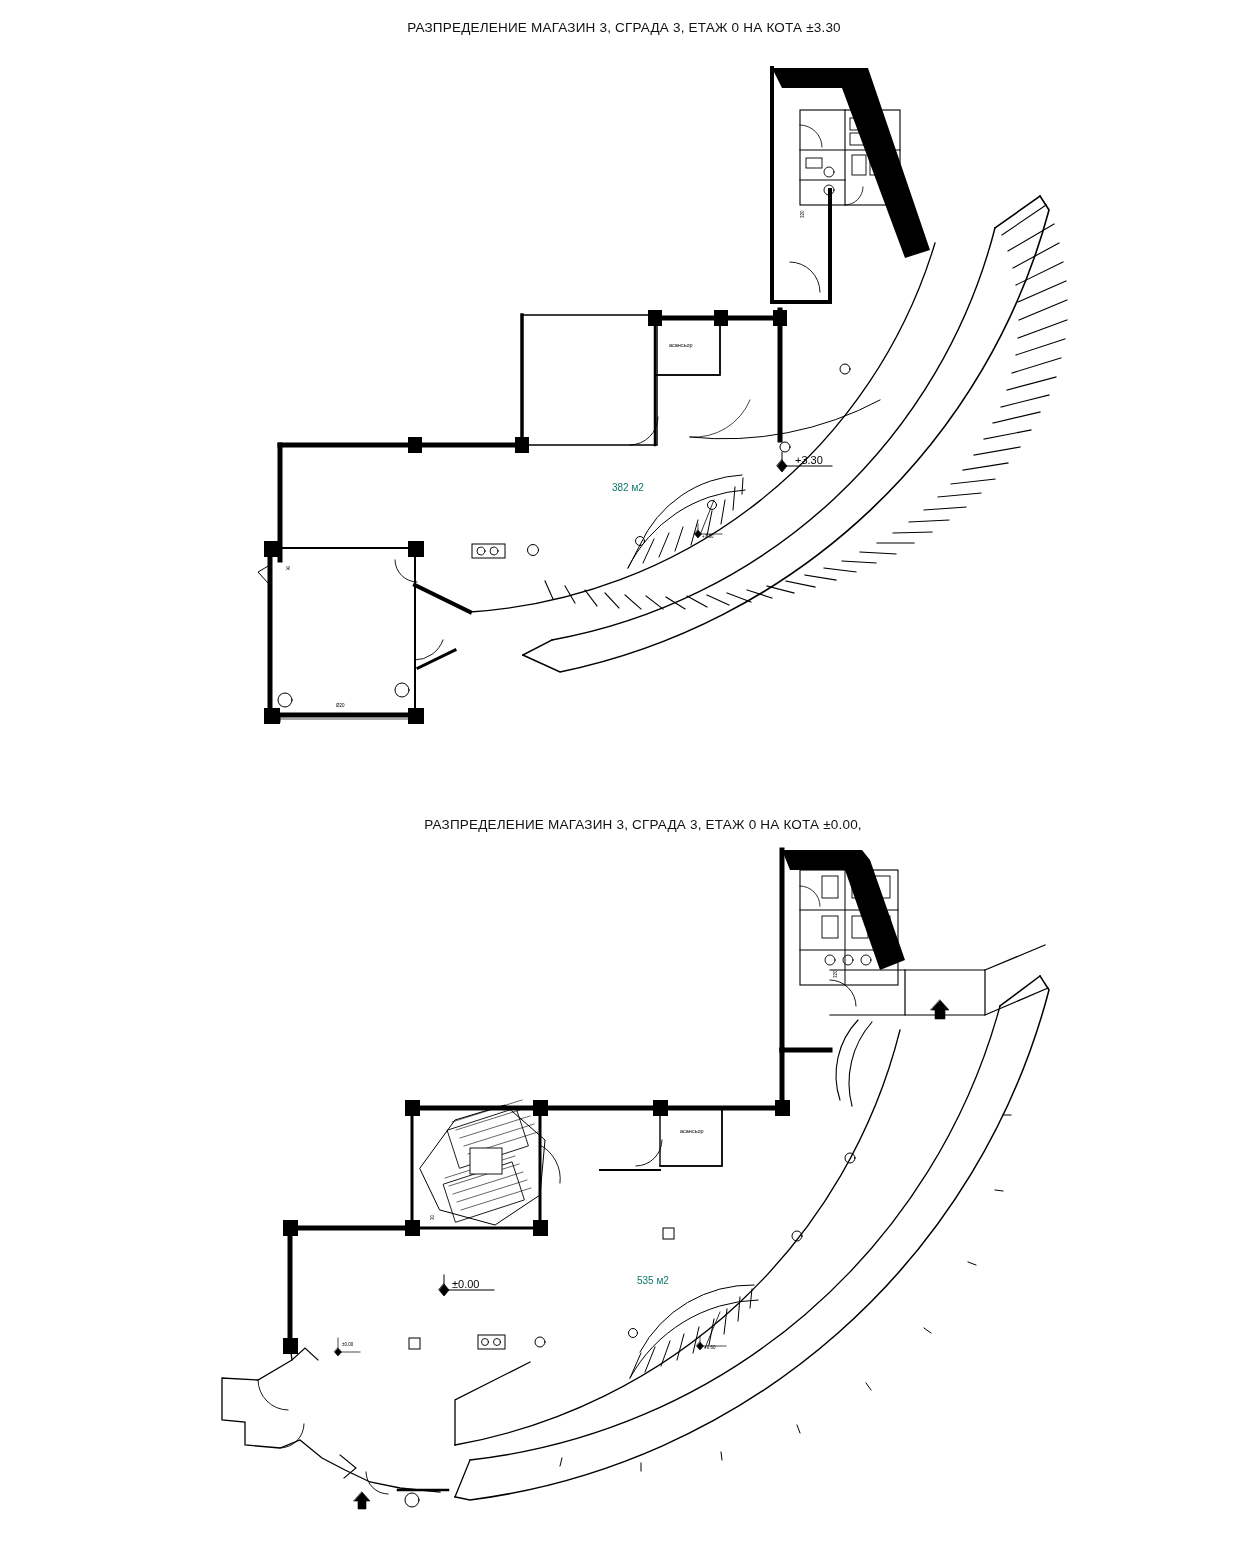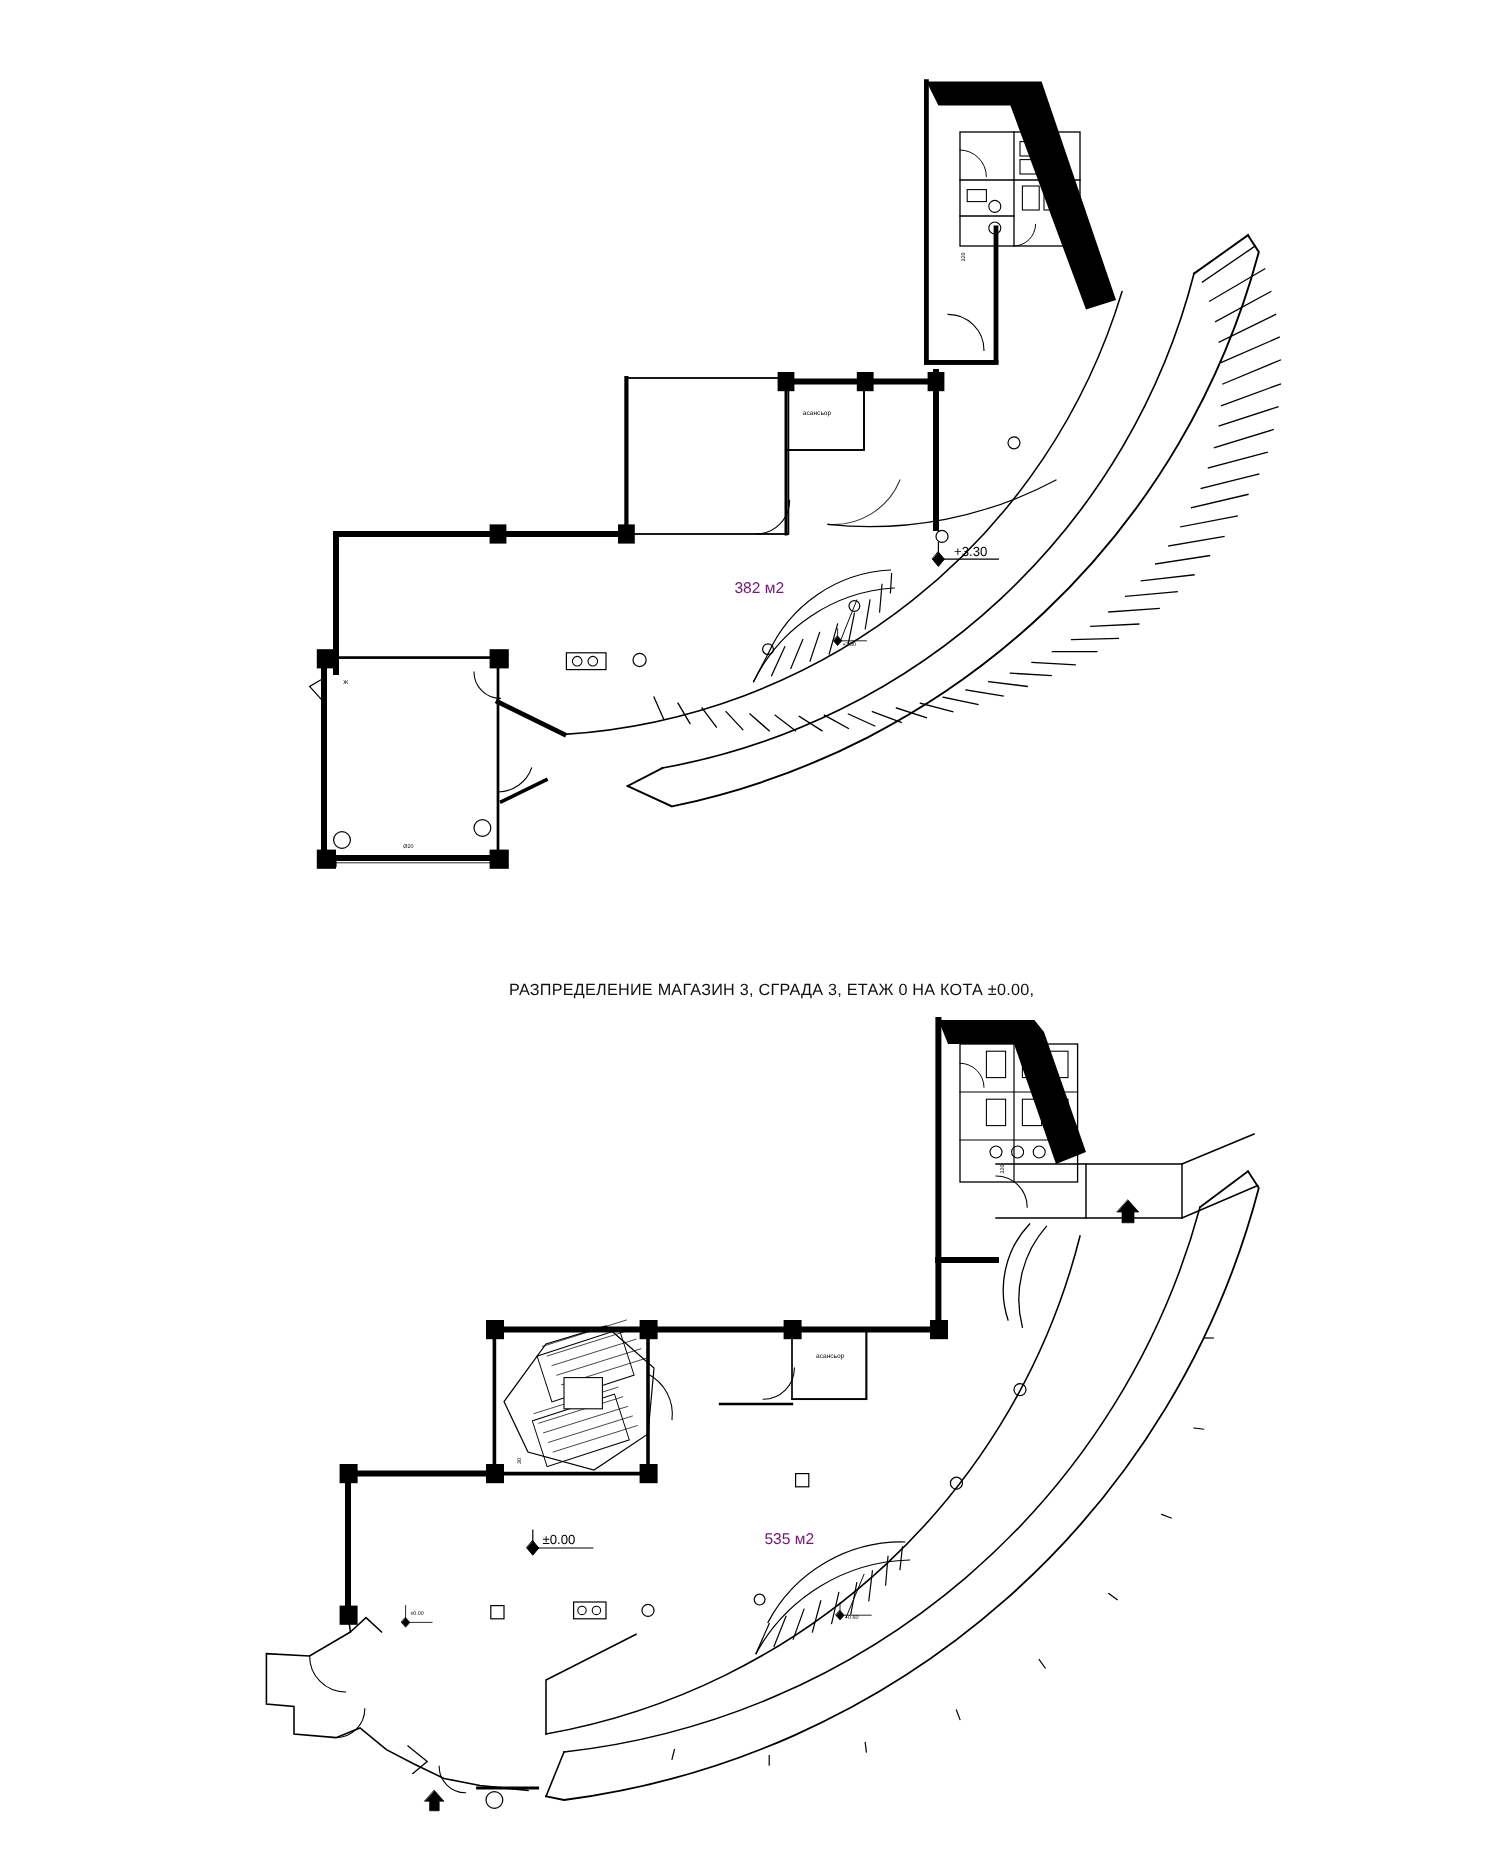"РАЗПРЕДЕЛЕНИЕ МАГАЗИН 3, СГРАДА 3, ЕТАЖ 0 НА КОТА ±3.30" div.plan-title { html: none -> <div>РАЗПРЕДЕЛЕНИЕ МАГАЗИН 3, СГРАДА 3, ЕТАЖ 0 НА КОТА ±3.30</div> }
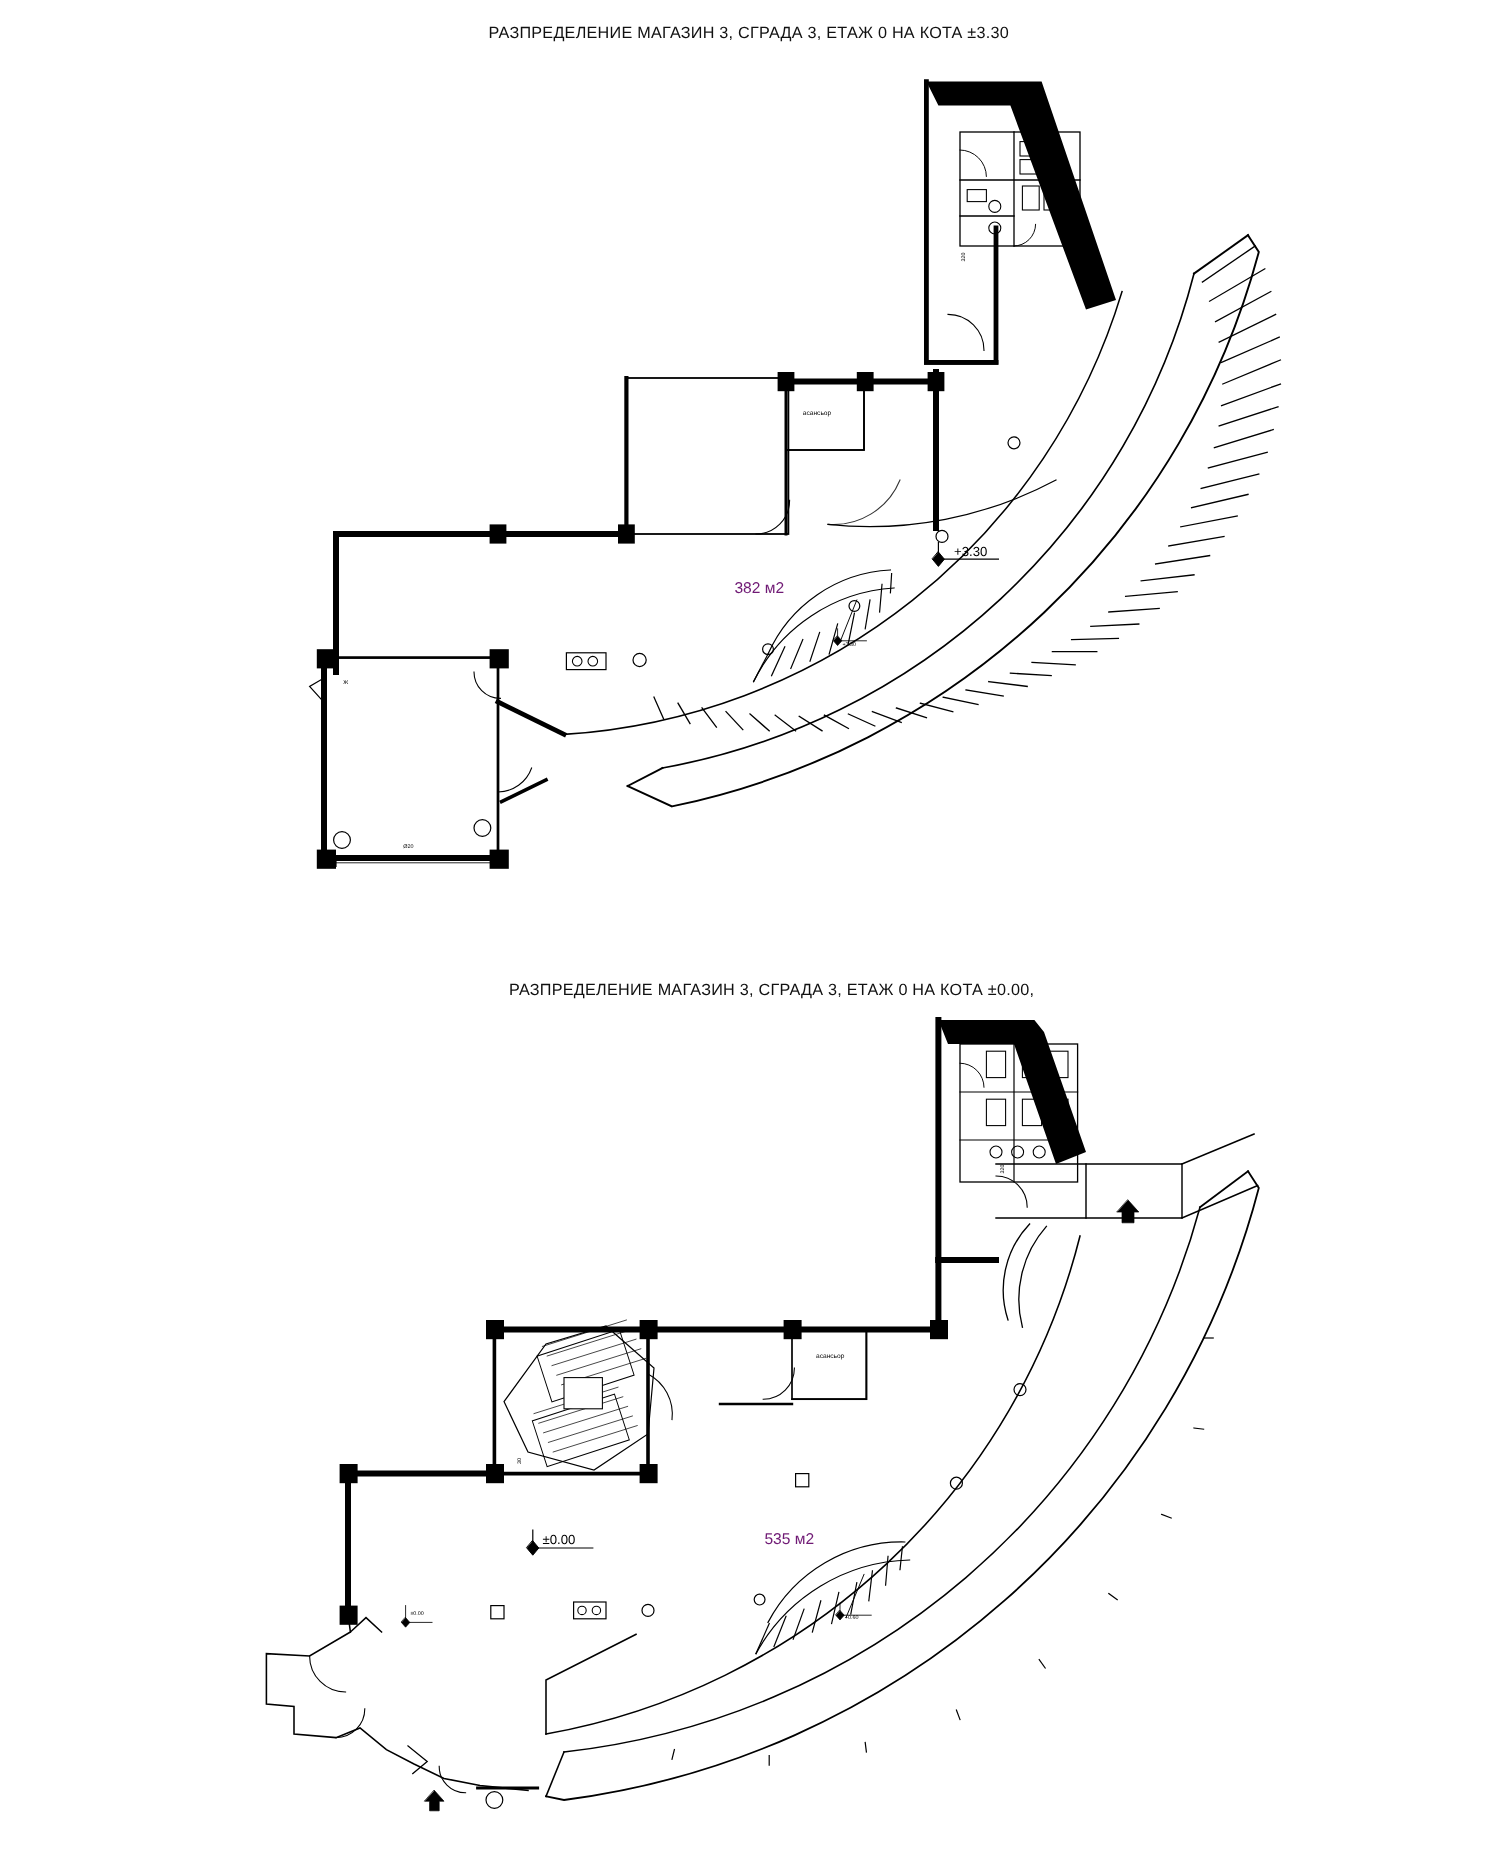"382 м2" .area-label { color: #701a75 -> #0f766e; font-size: 13px -> 10px }
